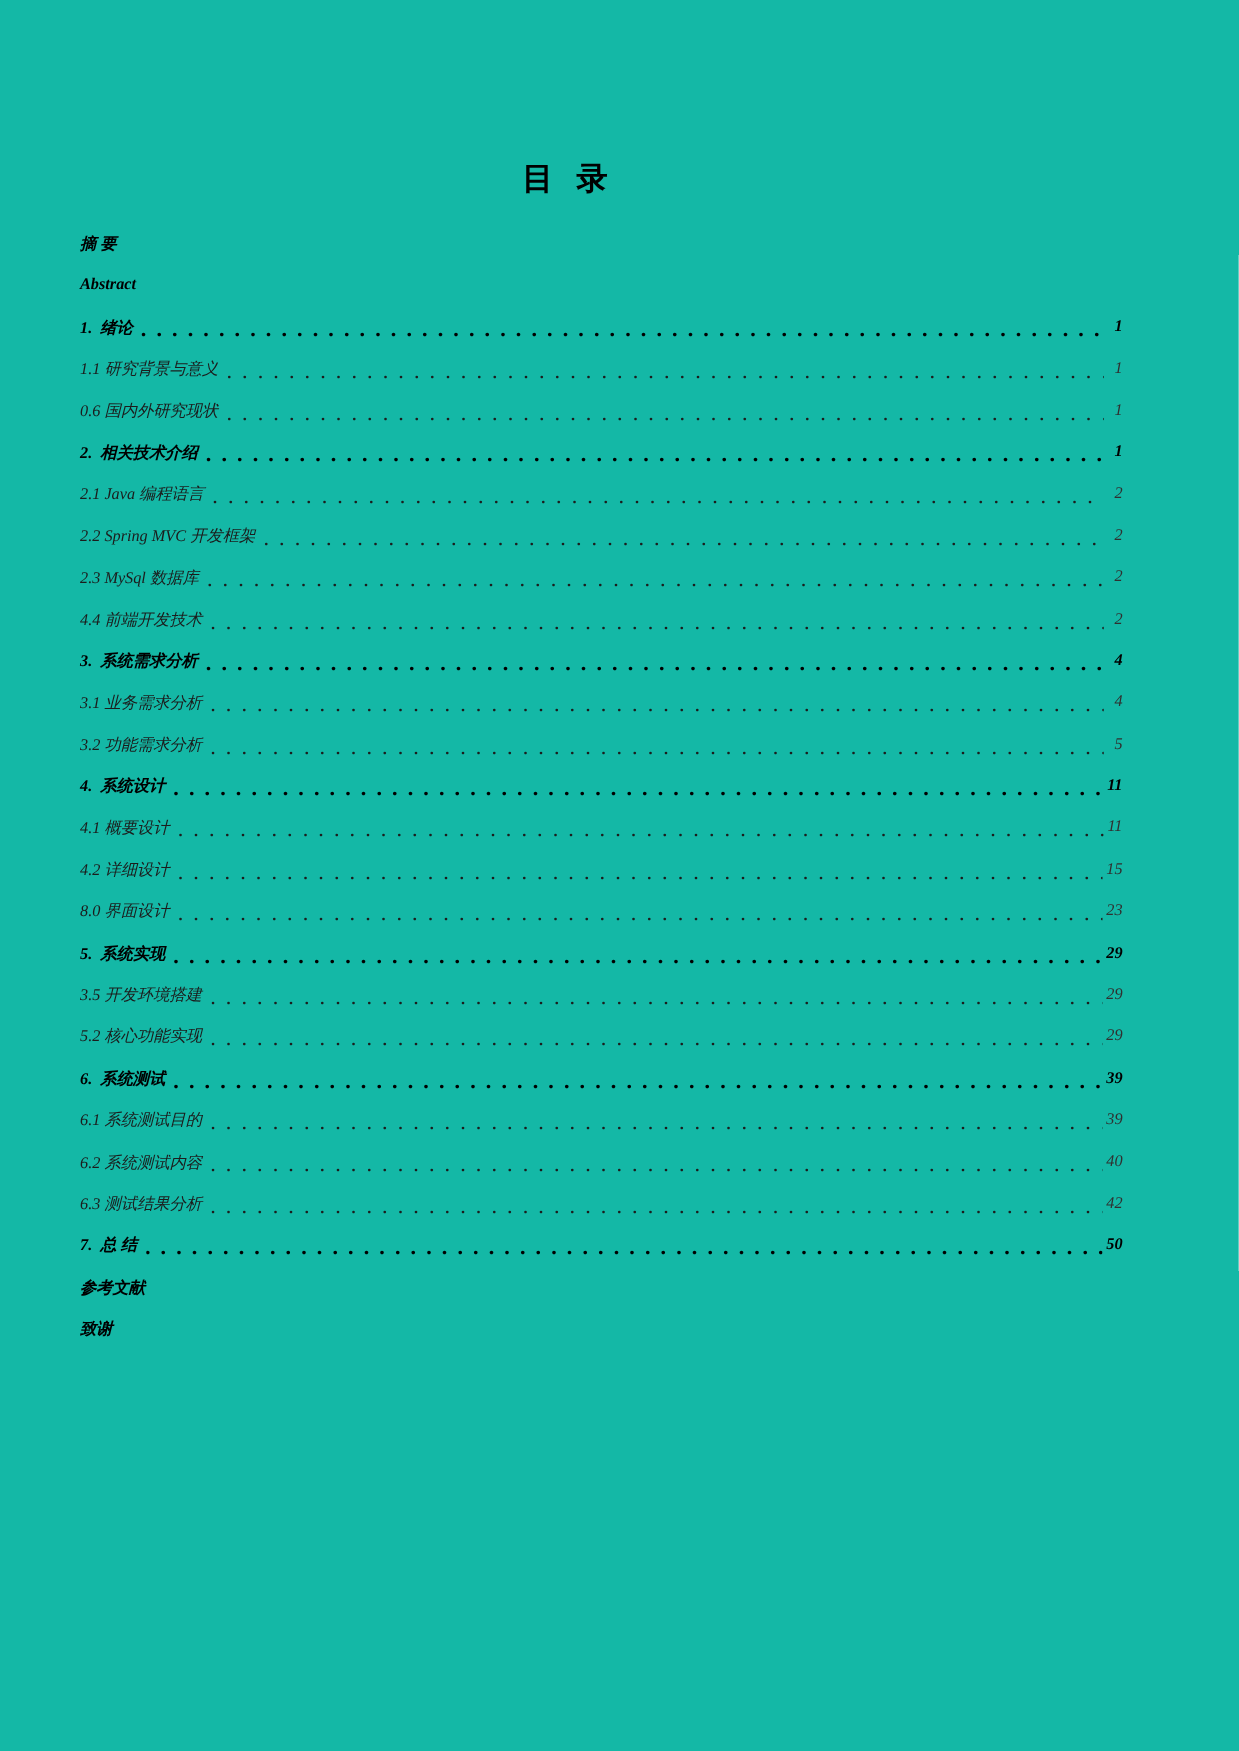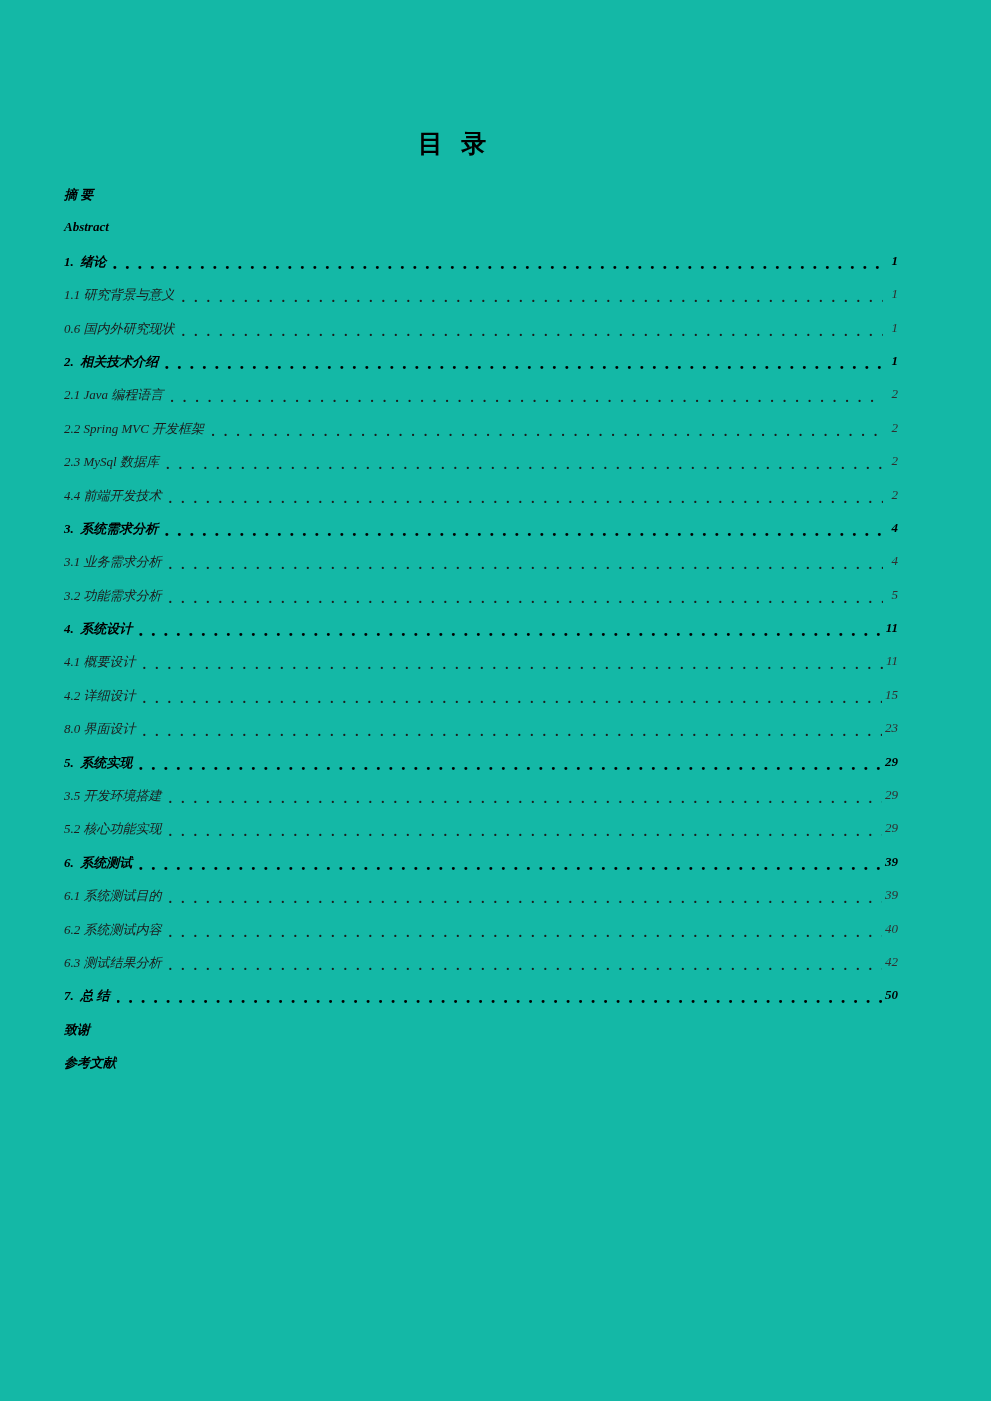"致谢" div.toc-row { order: before "参考文献" -> after "参考文献" }
